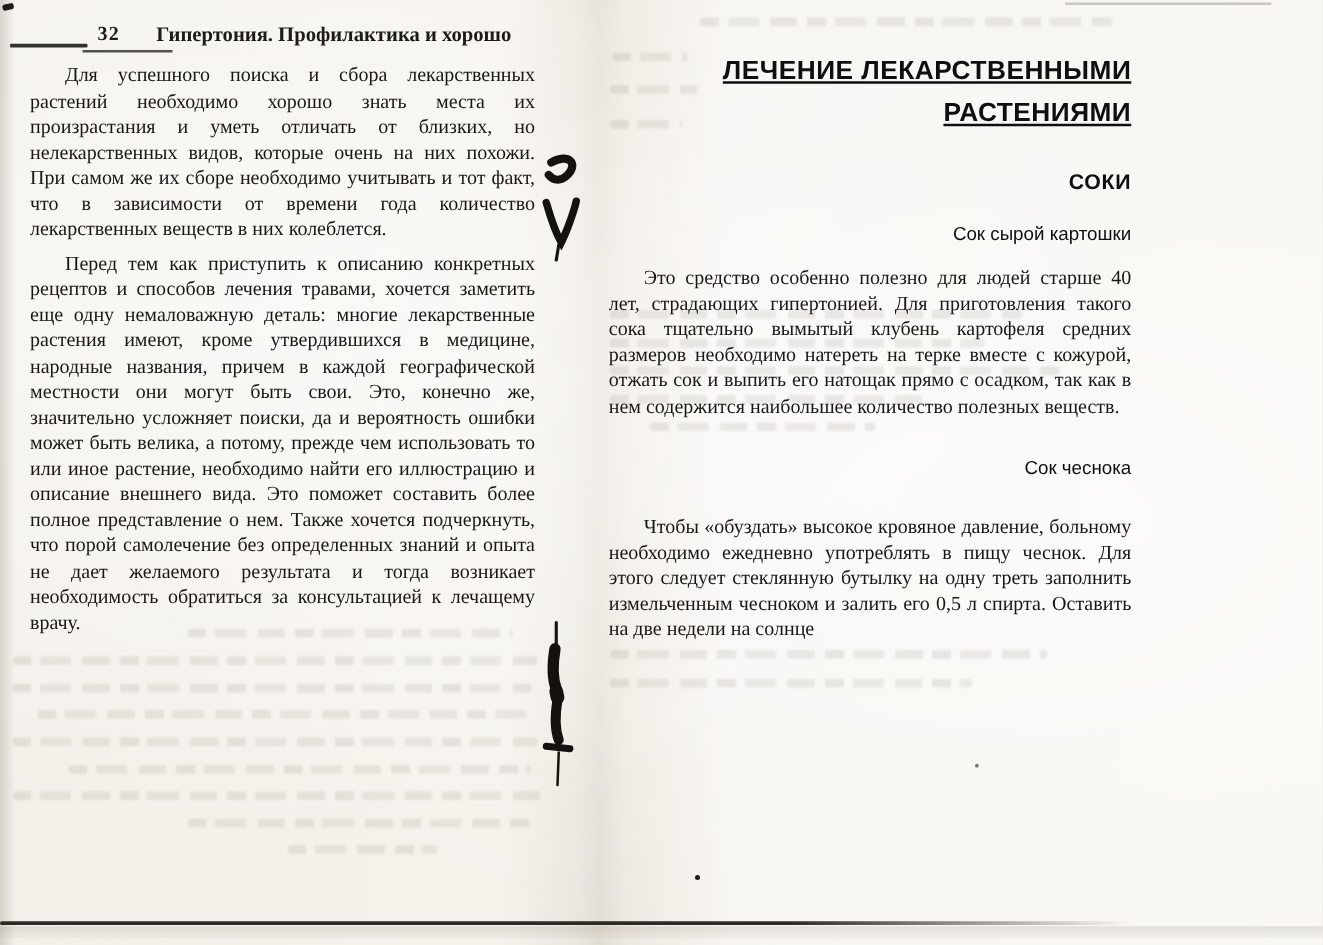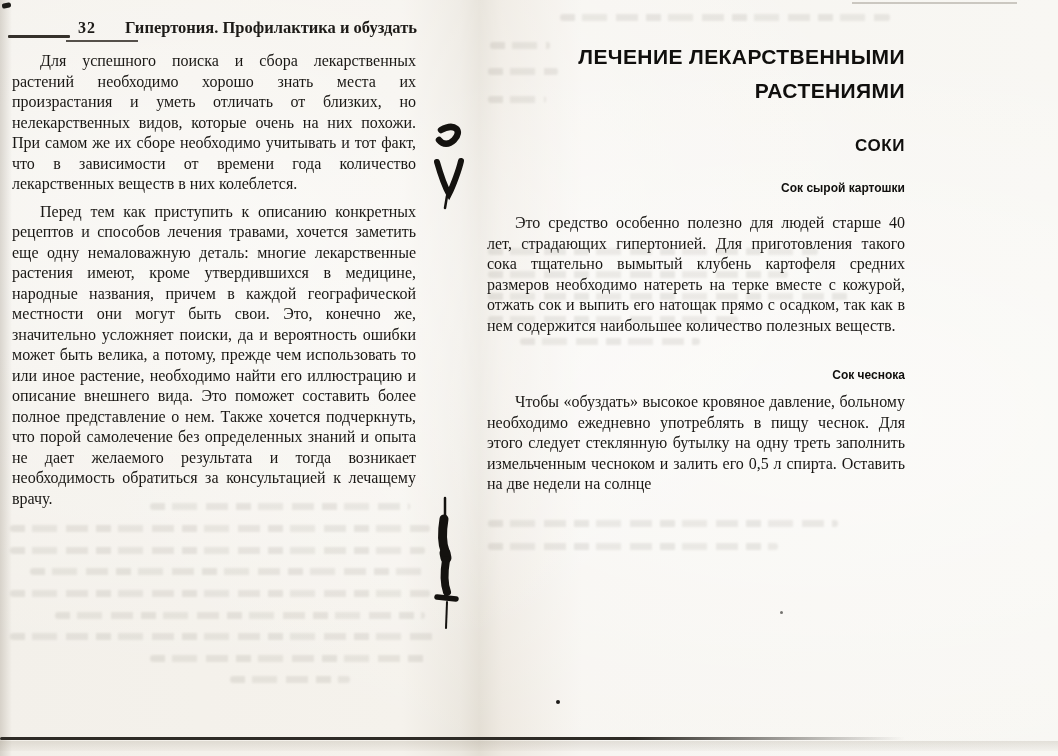"Гипертония. Профилактика и обуздать" span.runhead-title { text: обуздать -> хорошо }
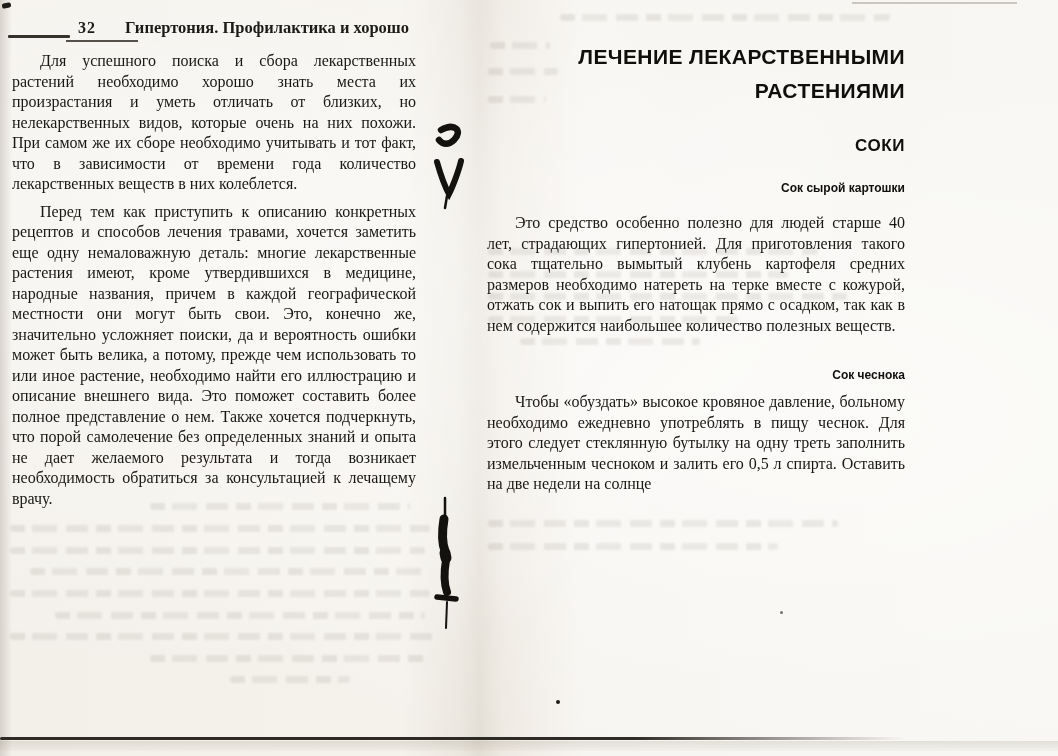"Для успешного поиска и сбора" .body-block-left { left: 4px -> 16px }
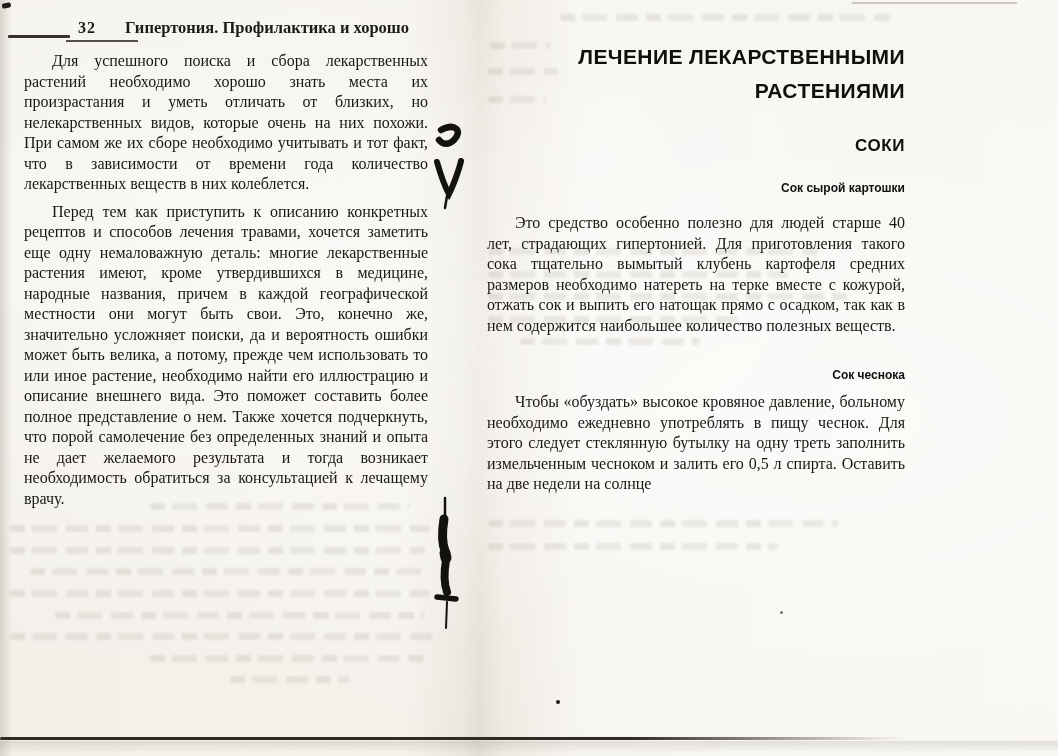"ЛЕЧЕНИЕ ЛЕКАРСТВЕННЫМИ РАСТЕНИЯМИ" .chapter-title { text-decoration: none -> underline }
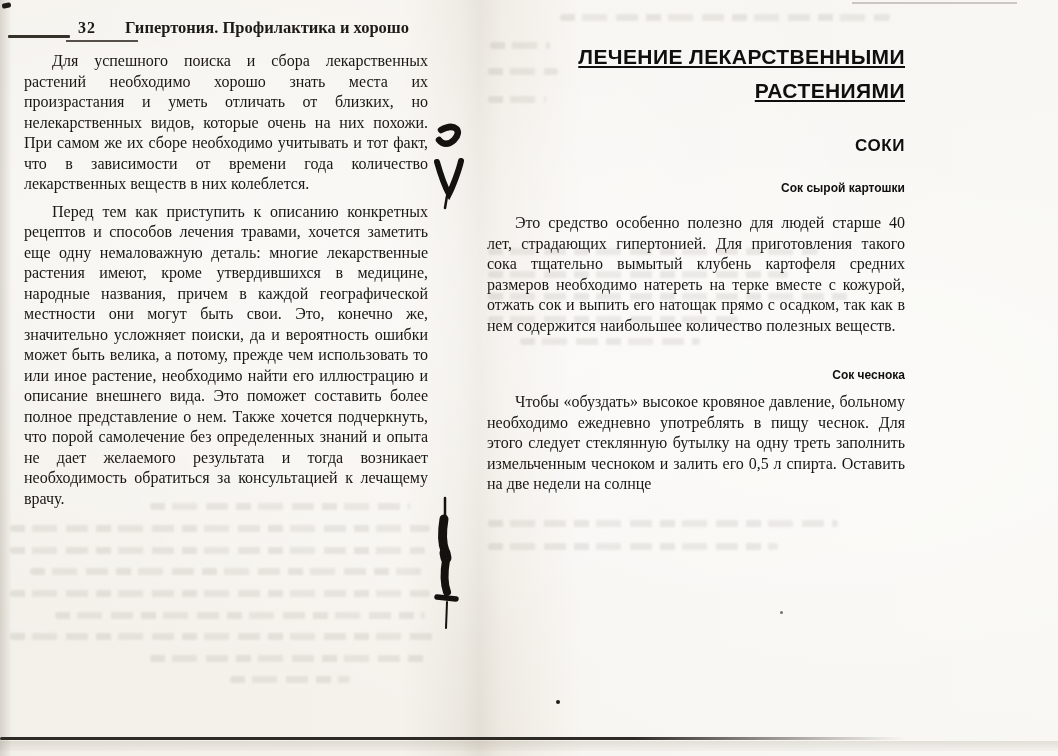"Сок сырой картошки" .sub-heading { font-size: 12px -> 15px; font-weight: 700 -> 400 }
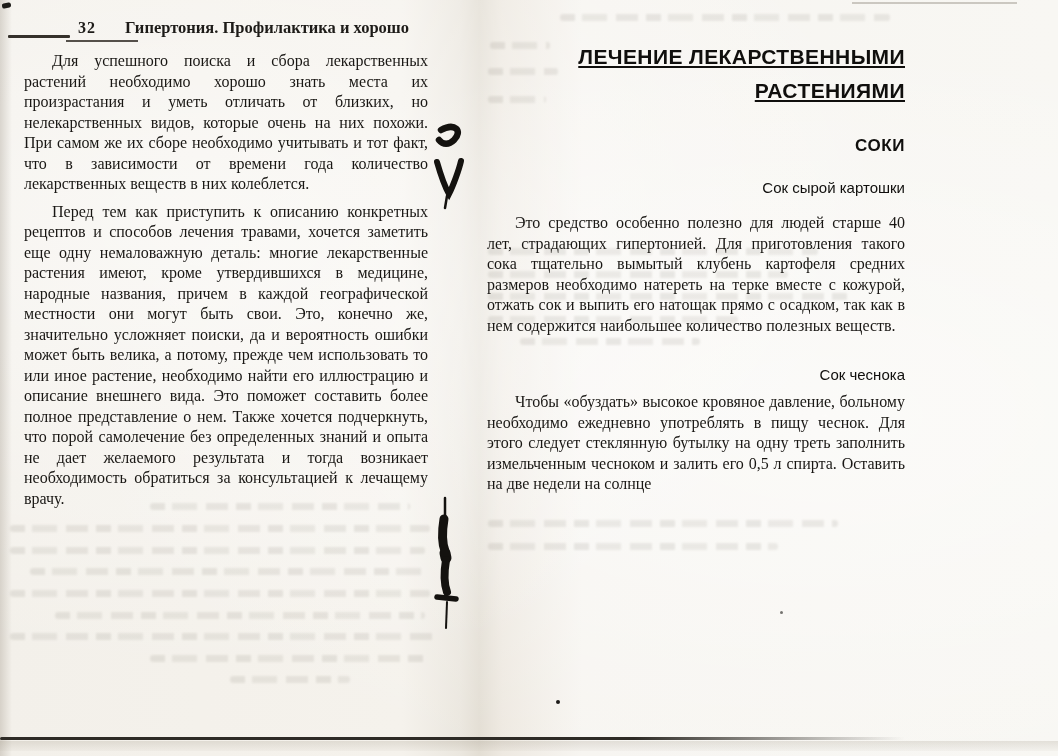"Сок чеснока" .sub-heading.second { margin-bottom: 8px -> 28px }
